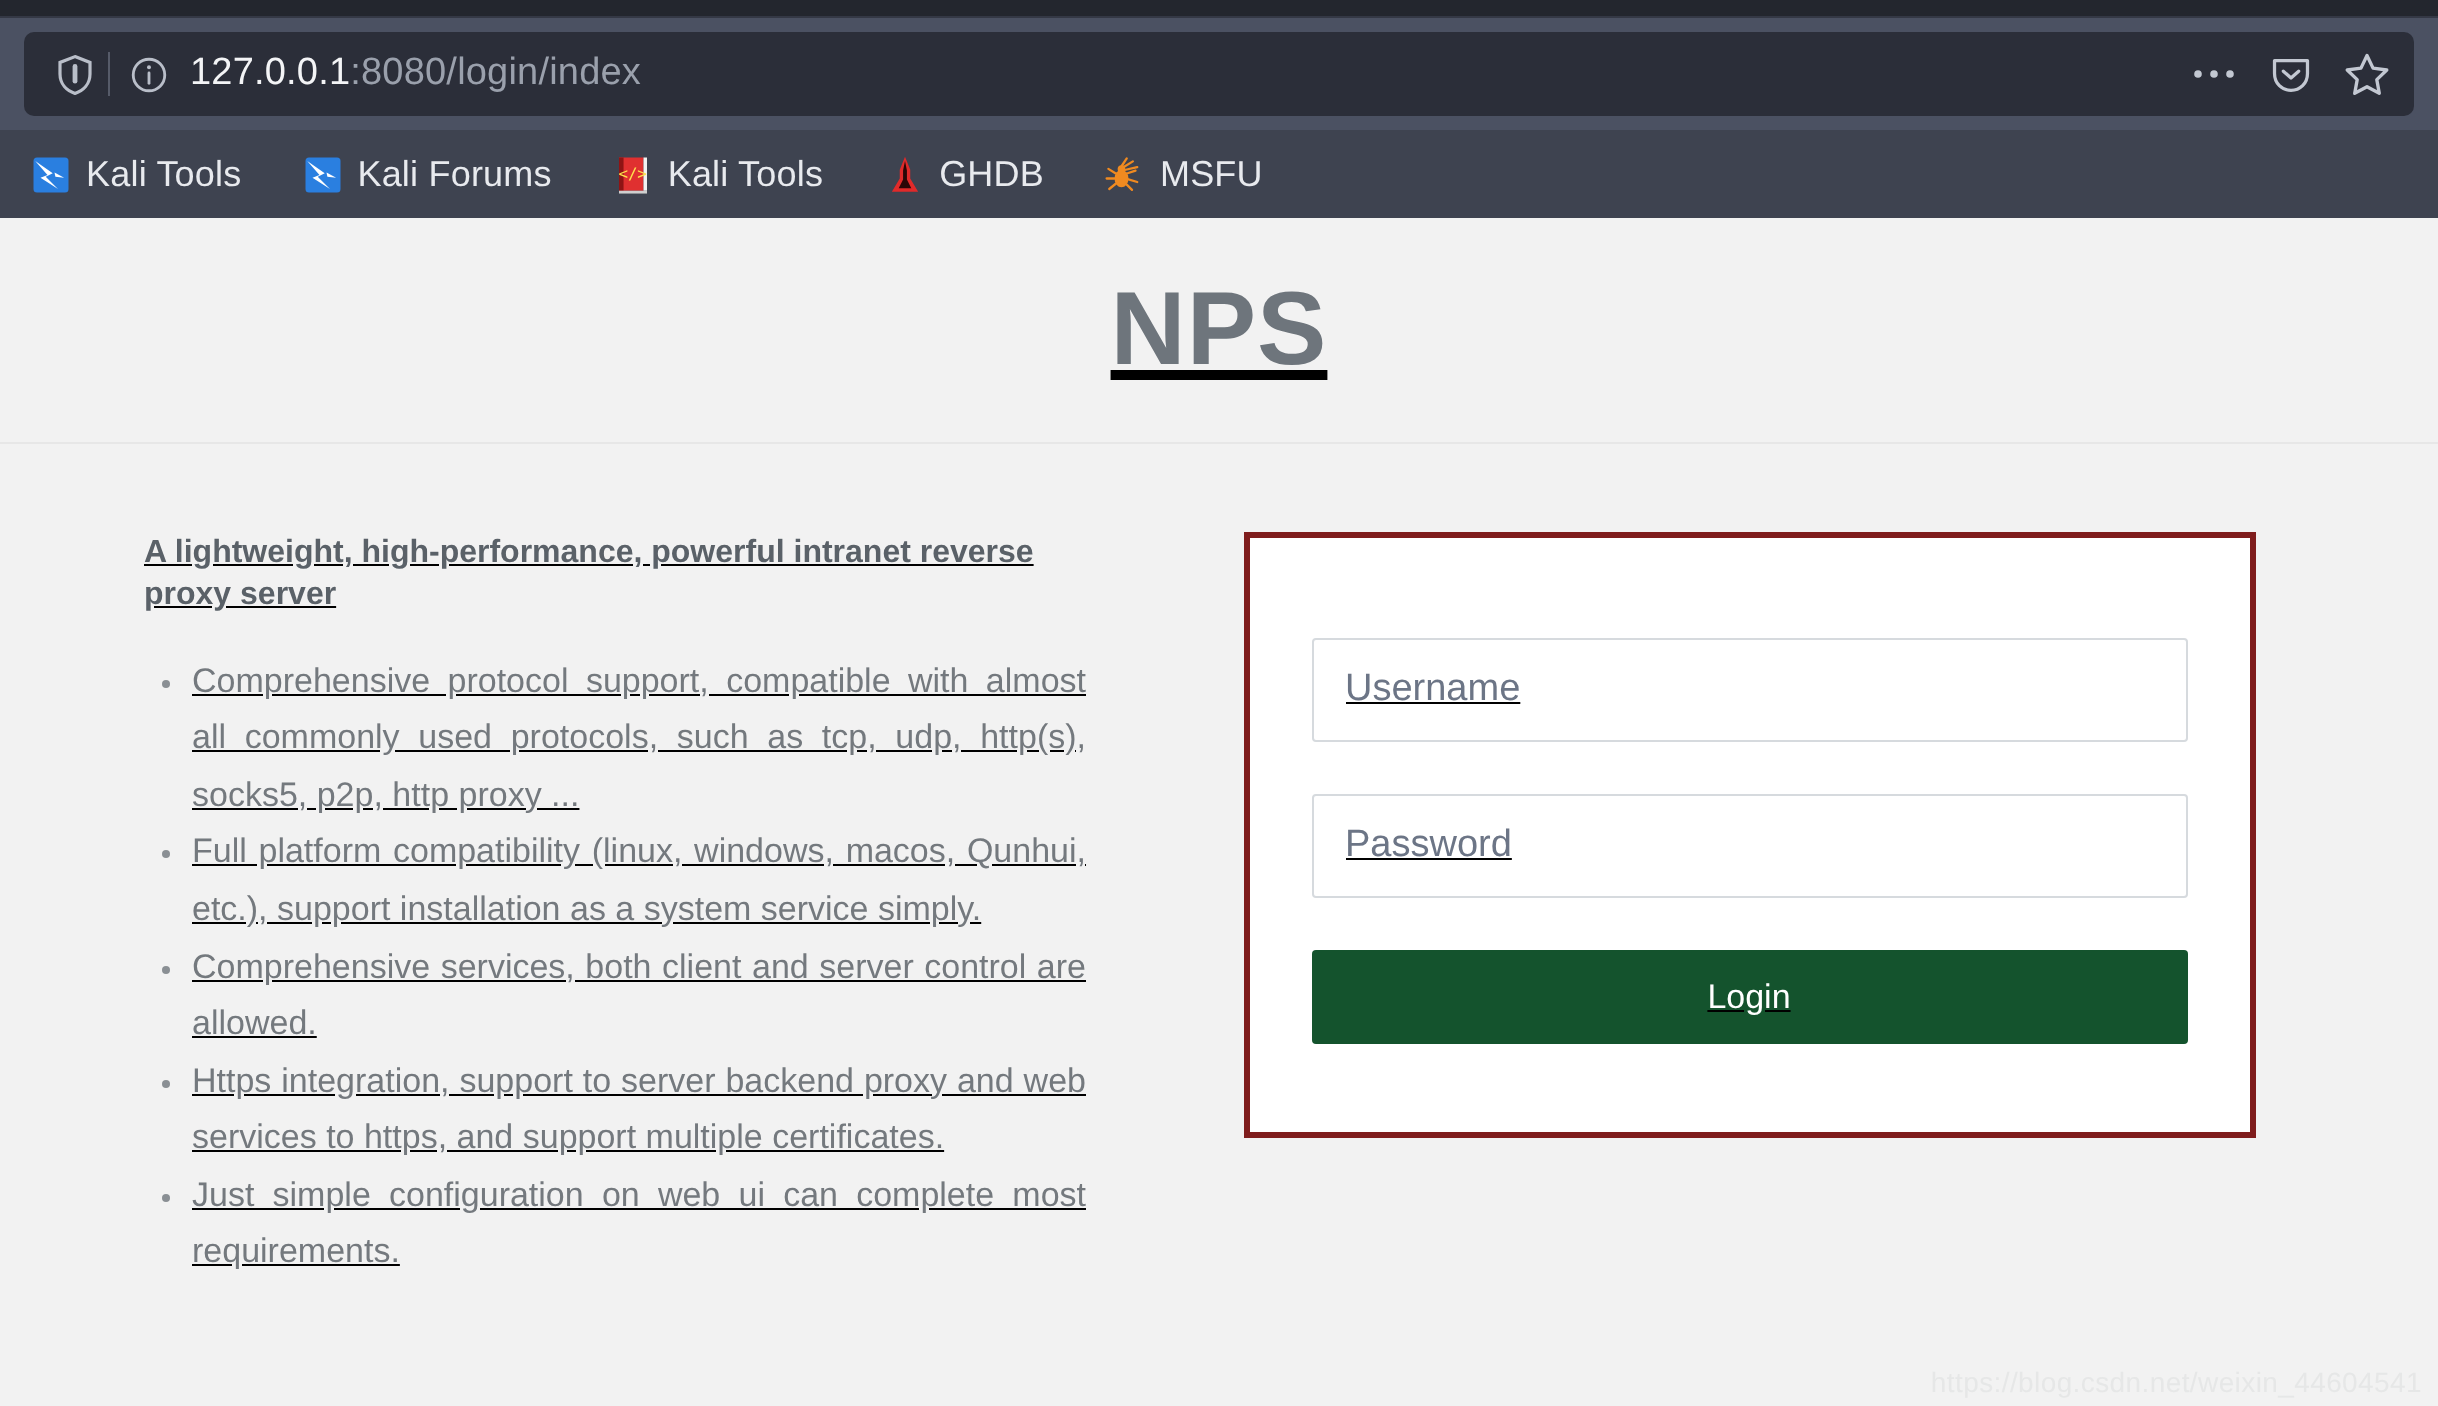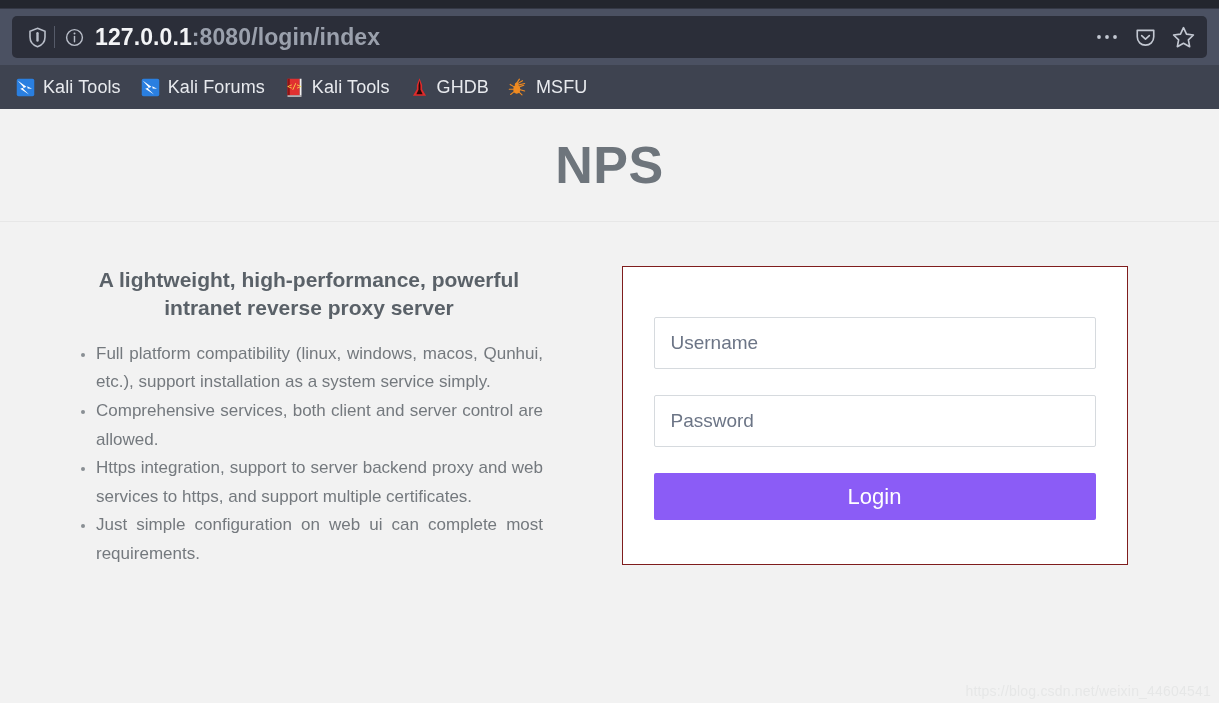"127.0.0.1:8080/login/index" #url-text { font-size: 23px -> 19px; font-weight: bold -> none }
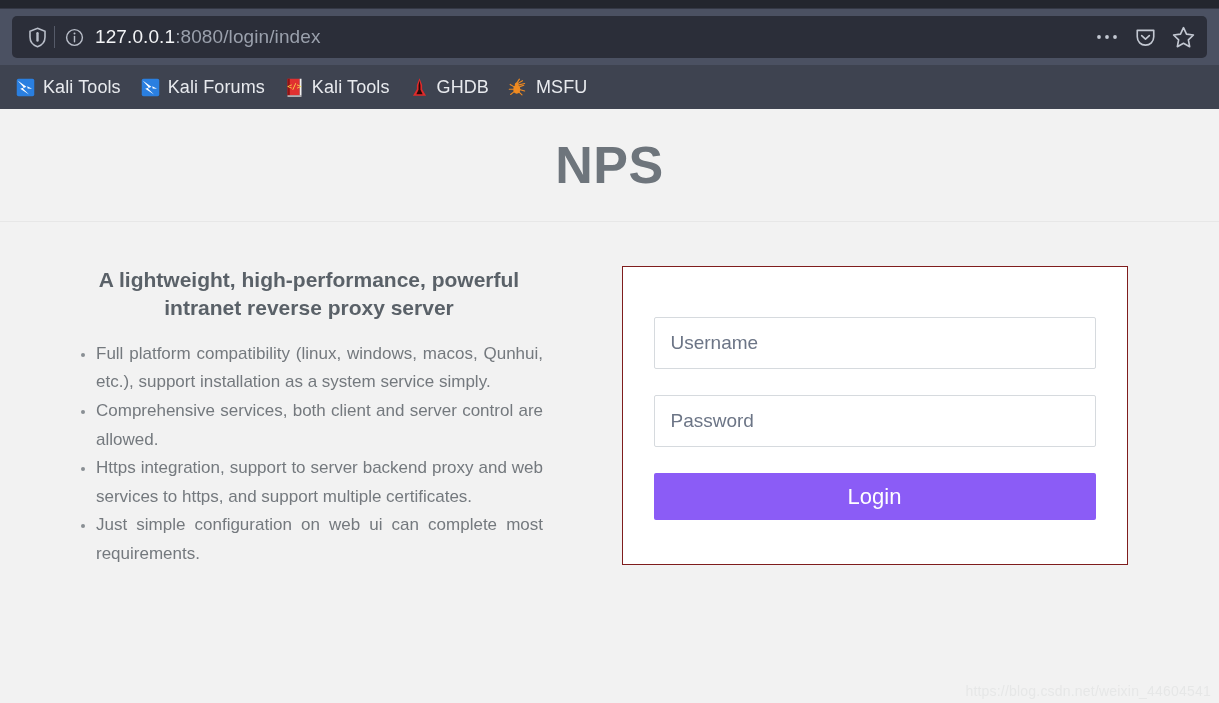"Kali Tools" #bookmarks-bar { gap: 1px -> 12px }
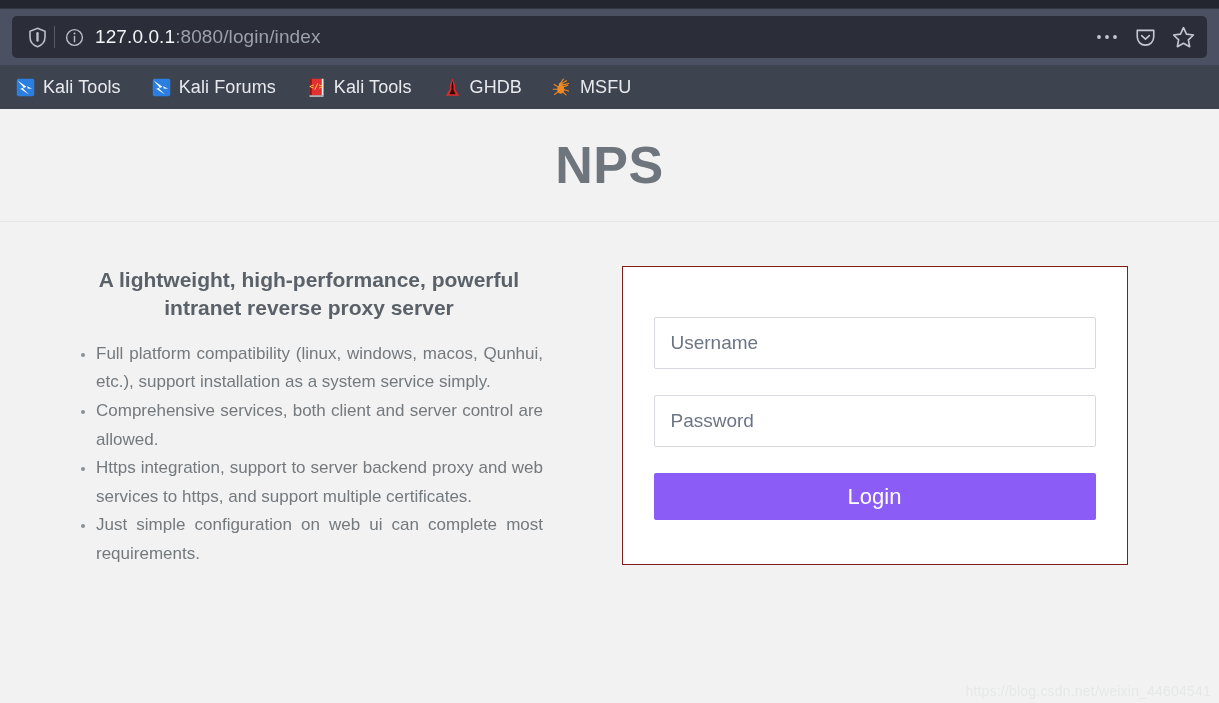"NPS" #page { text-decoration: none -> underline }
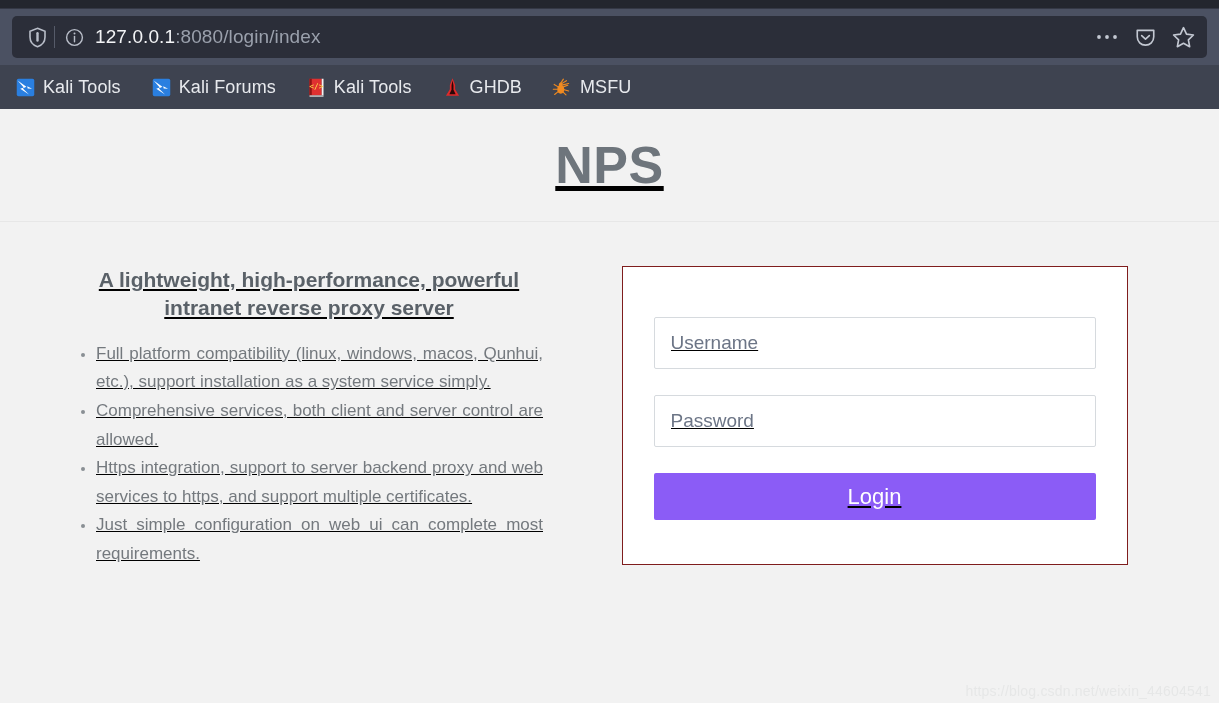"A lightweight, high-performance," #intro-heading { font-size: 21px -> 16px; text-align: center -> none }
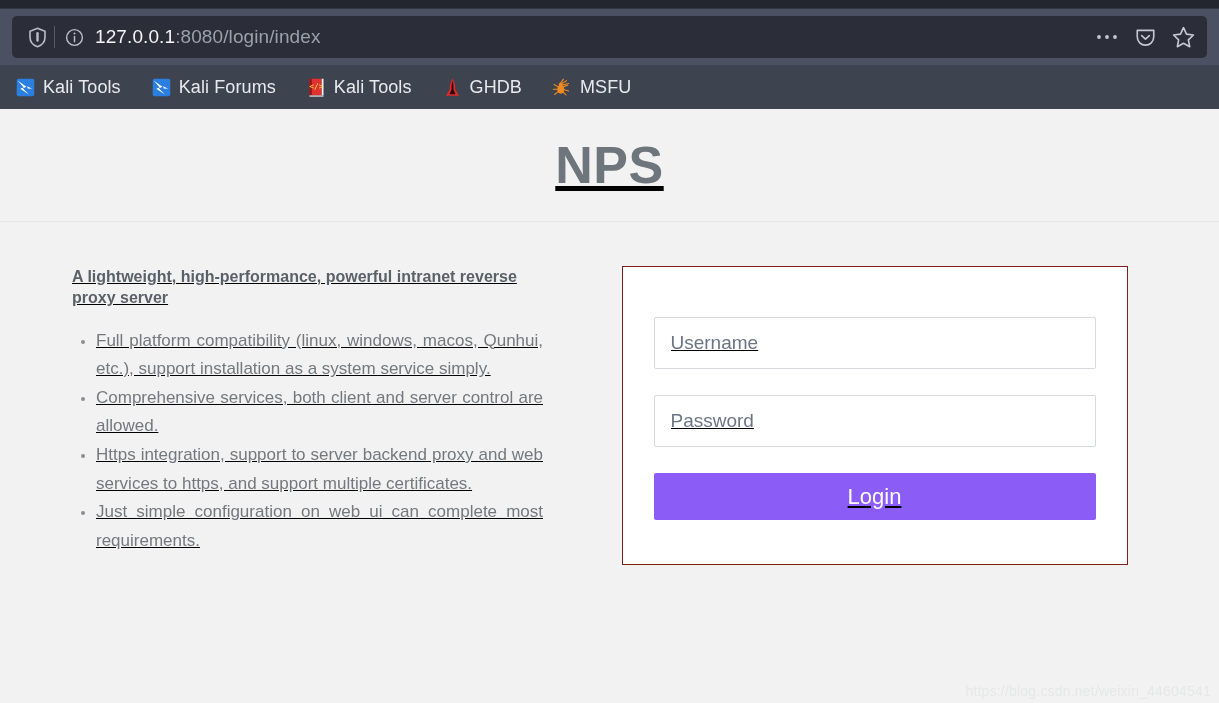"Comprehensive protocol support," li { html: none -> <li>Comprehensive protocol support, compatible with almost all commonly used protocols, such as tcp, udp, http(s), socks5, p2p, http proxy ...</li> }
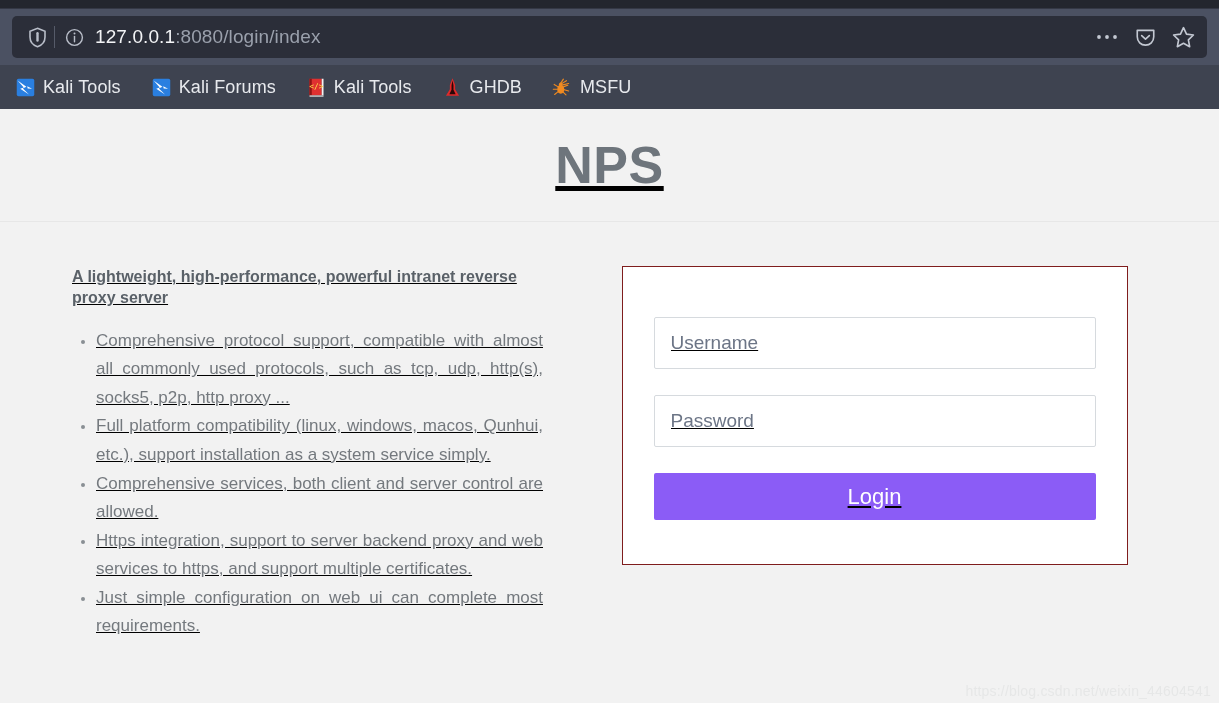"Username" #login-card { border: 1px solid #7f1d1d -> 3px solid #7f1d1d }
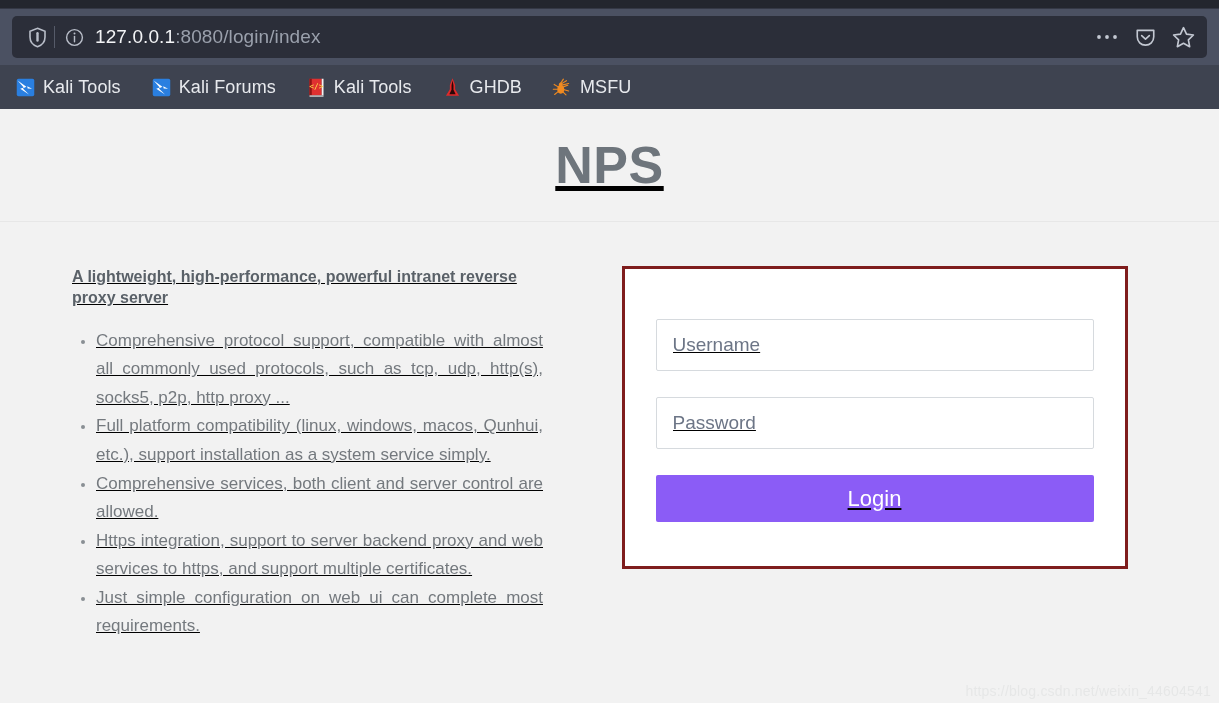"Login" #login-button { background: #8b5cf6 -> #14532d; font-size: 22px -> 17px }
